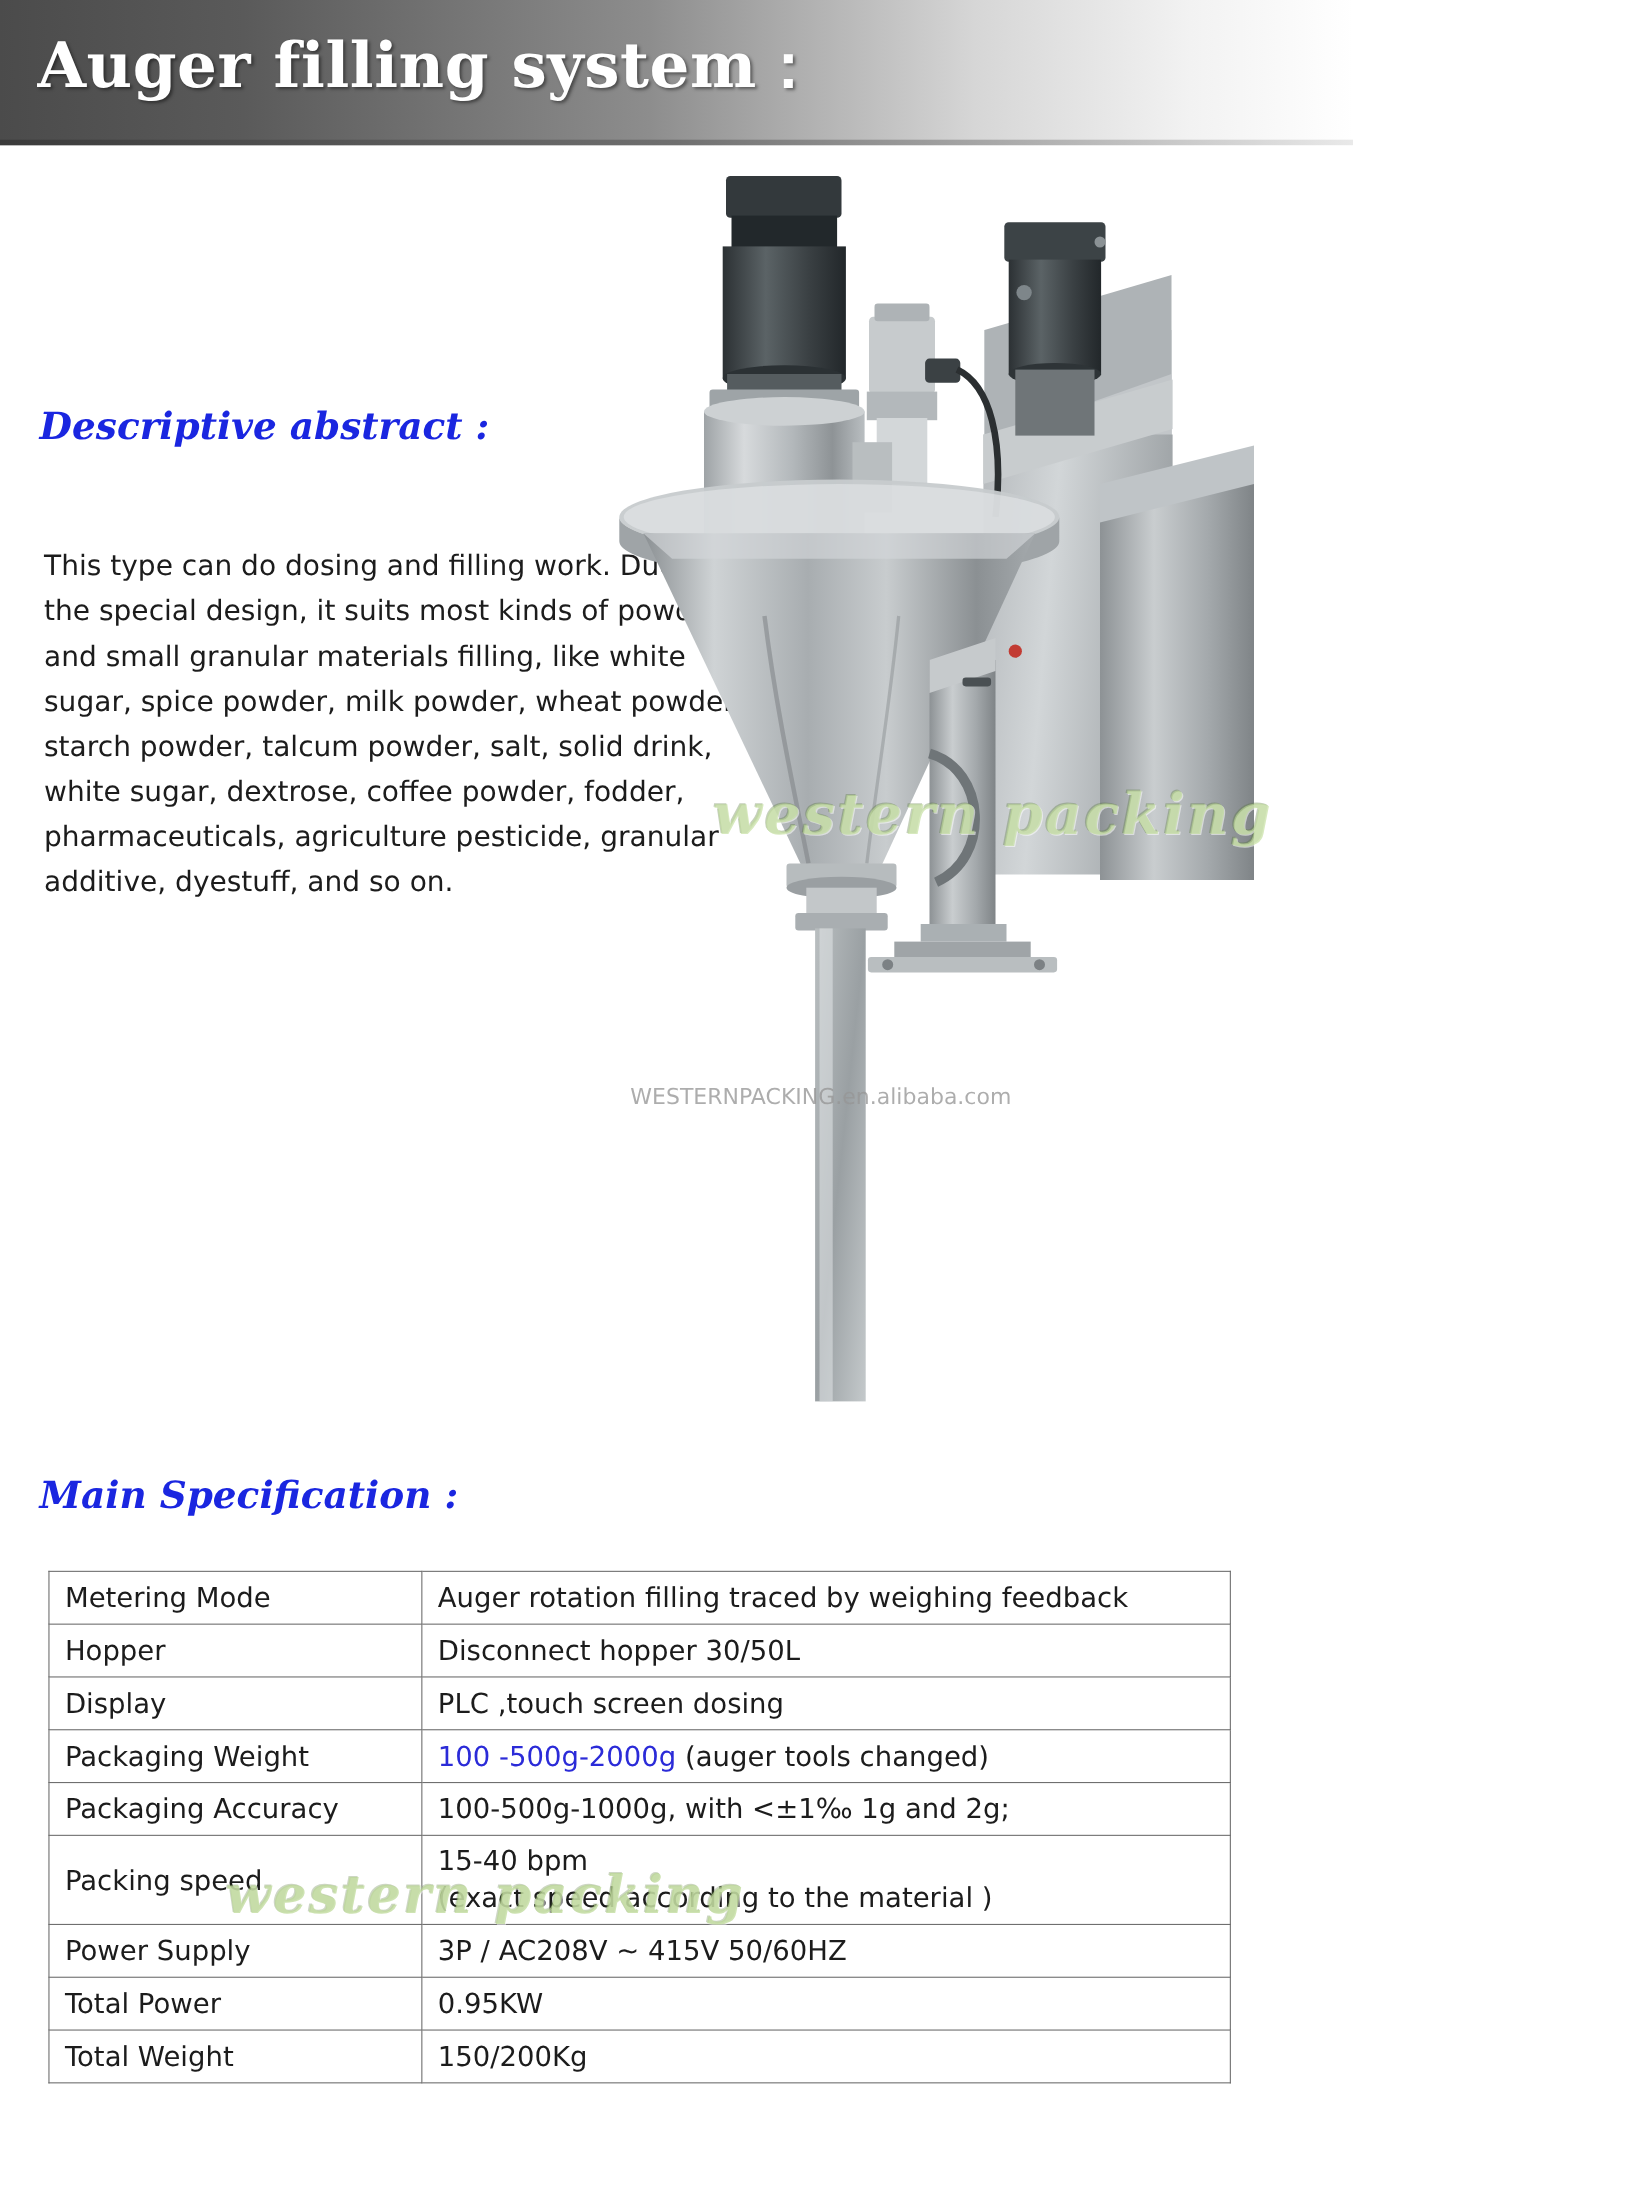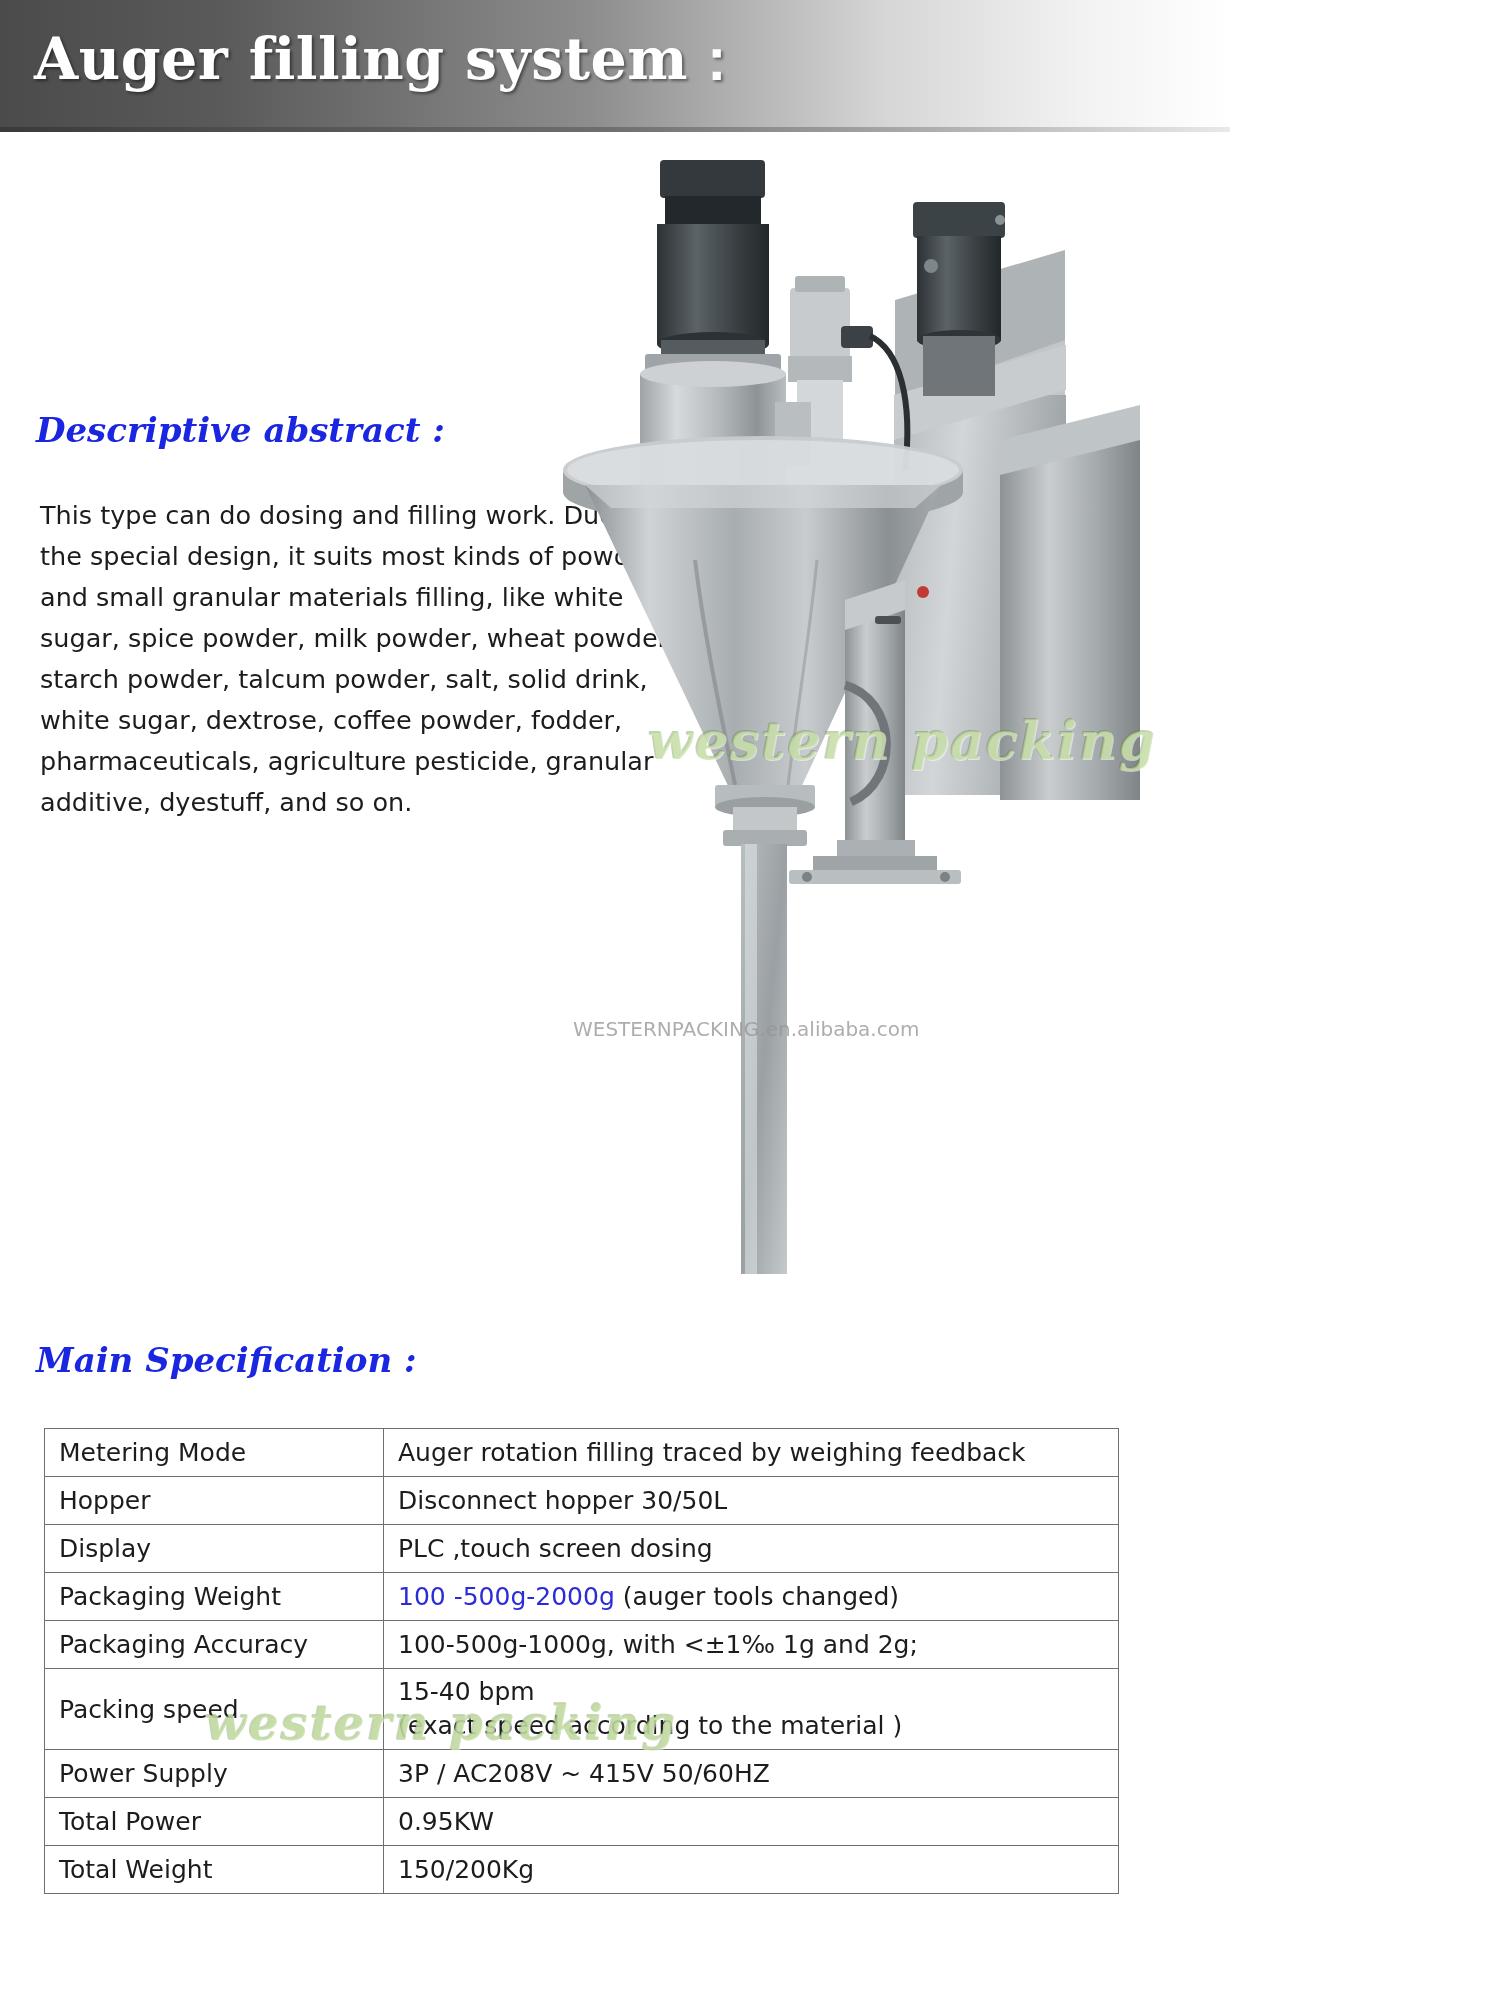"Descriptive abstract :" #abstract-heading { top: 410px -> 368px }
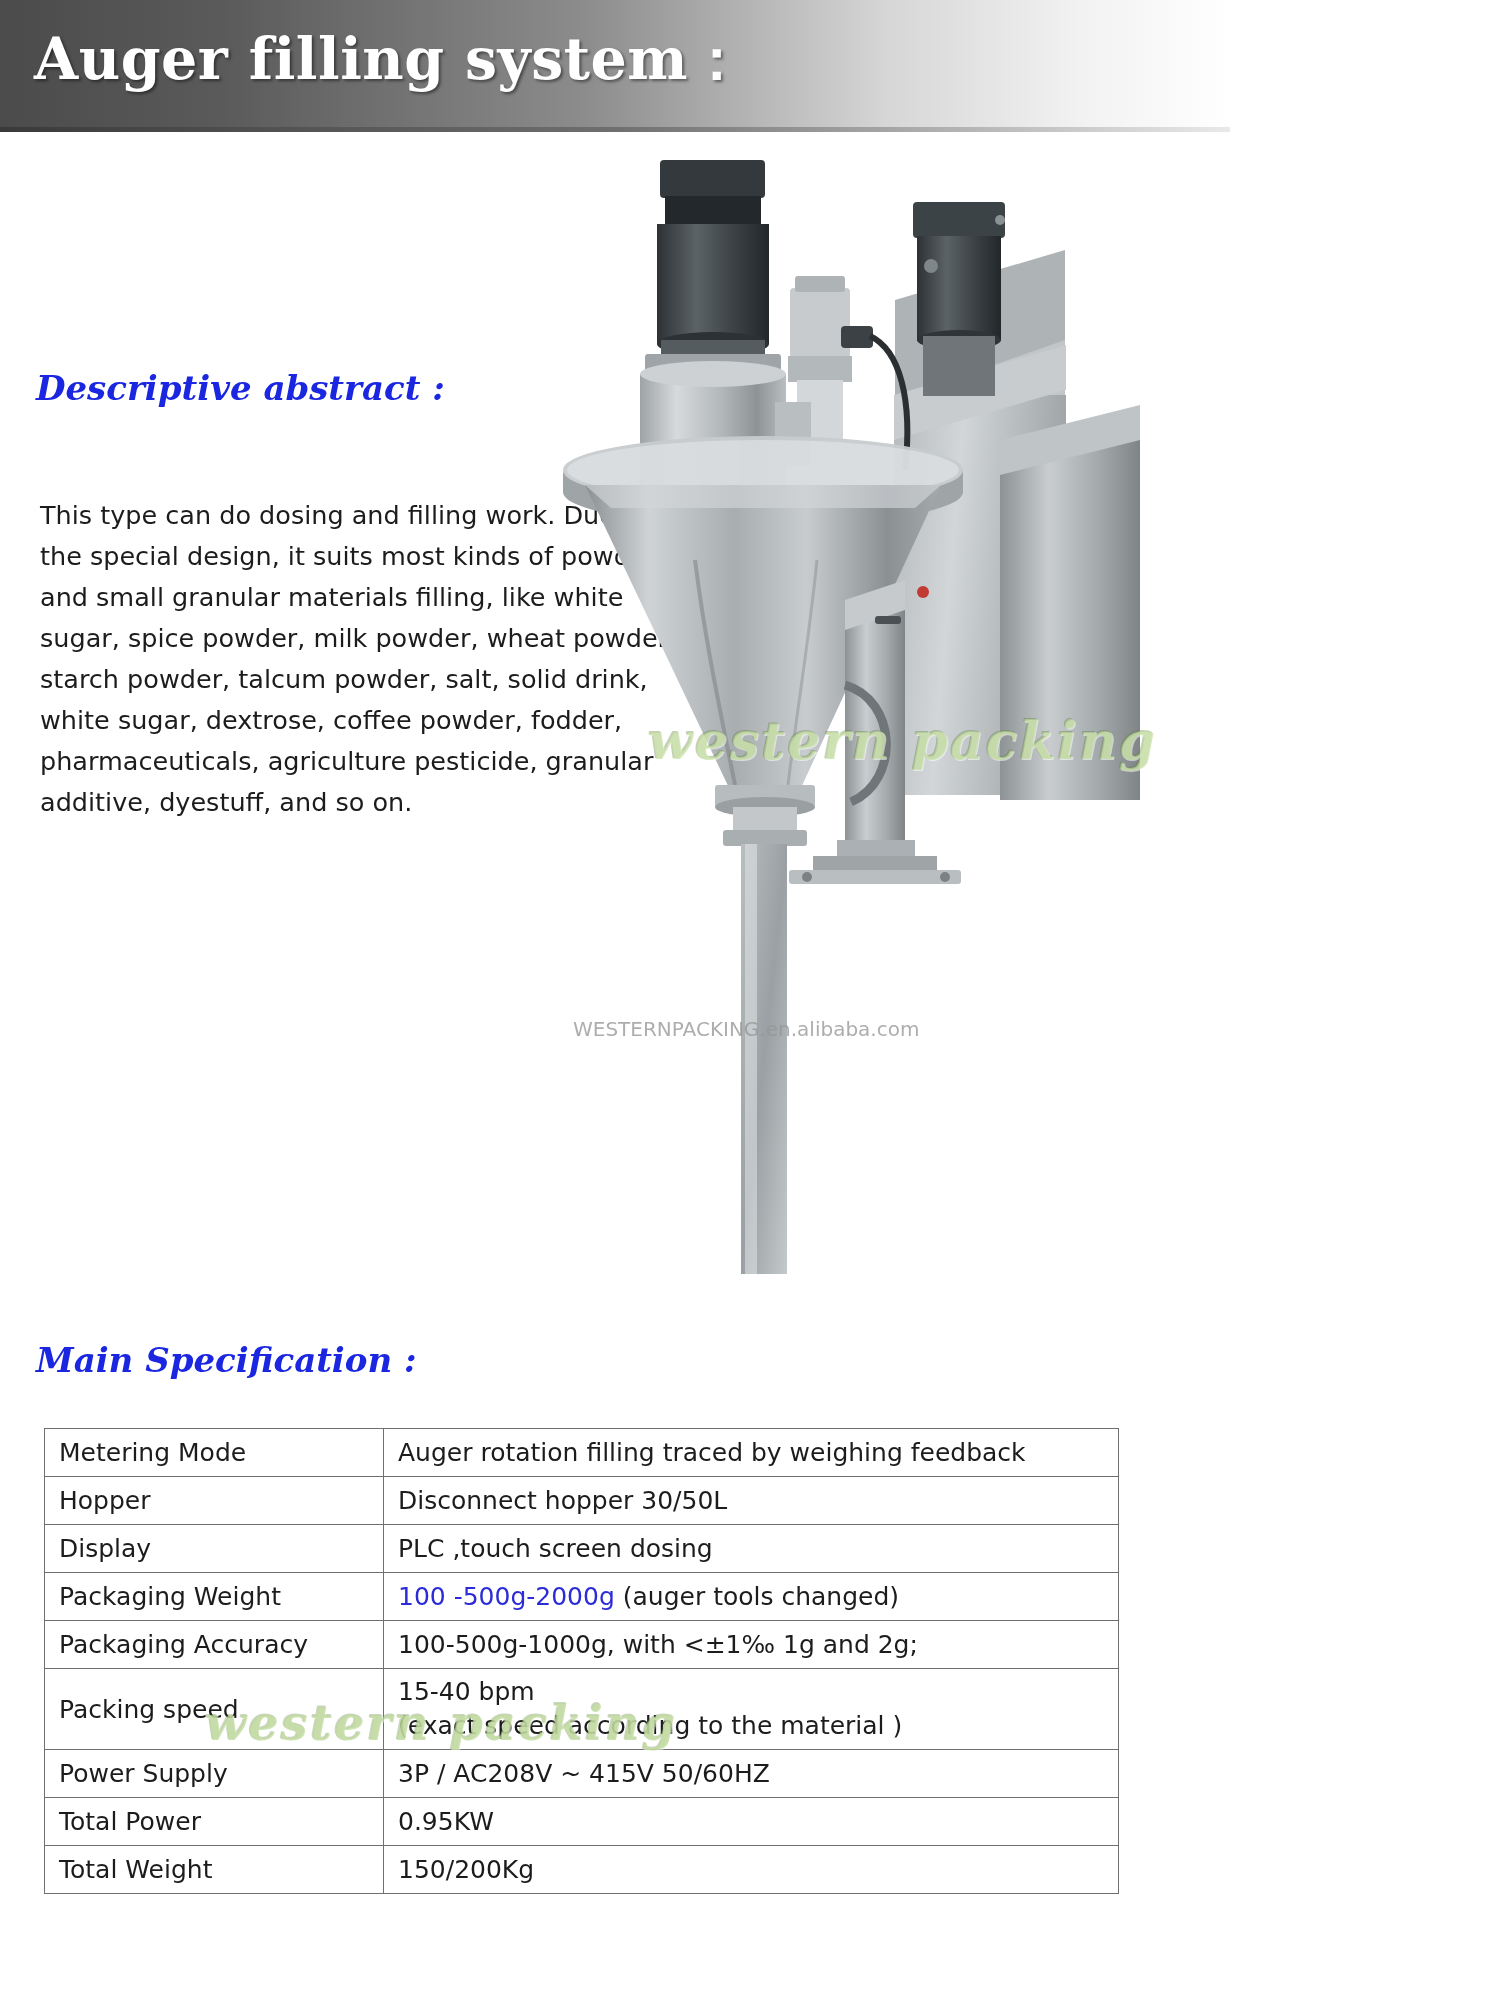"WESTERNPACKING.en.alibaba.com" .wm-url { margin-top: 32px -> none }
